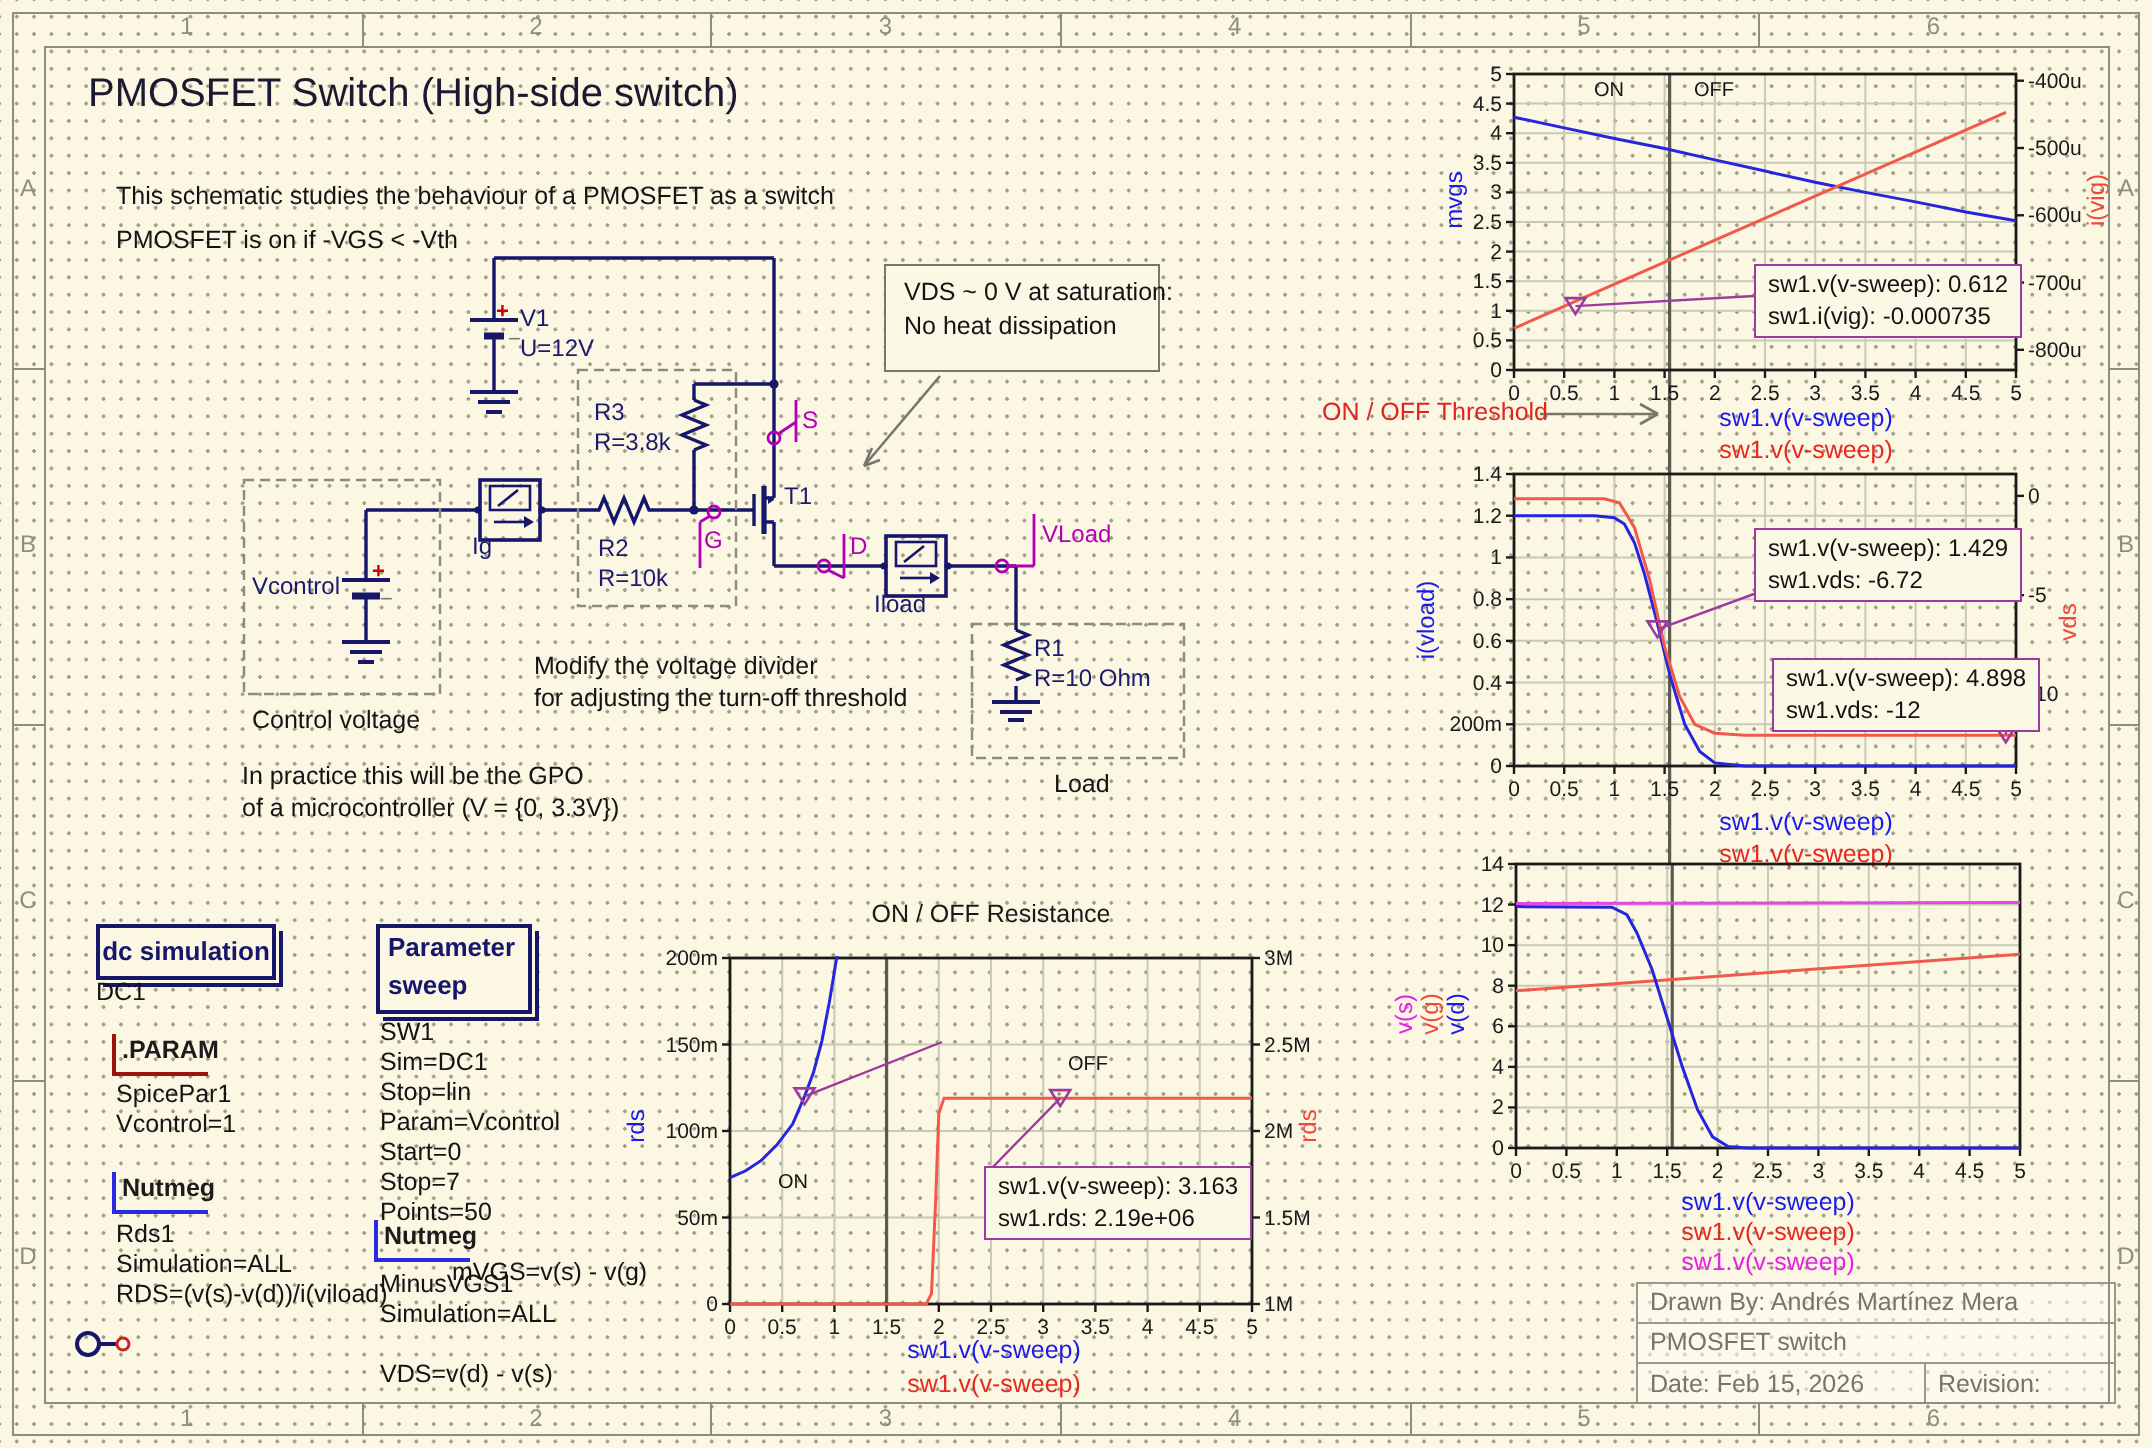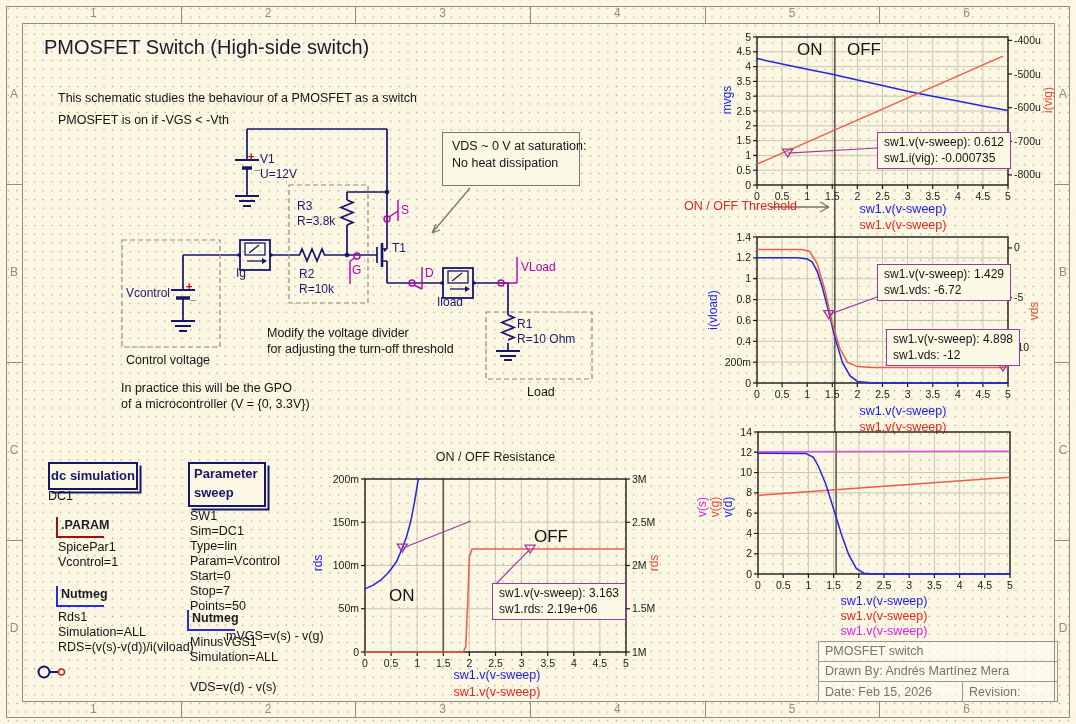"ON" .onoff { font-size: 17px -> 10px }
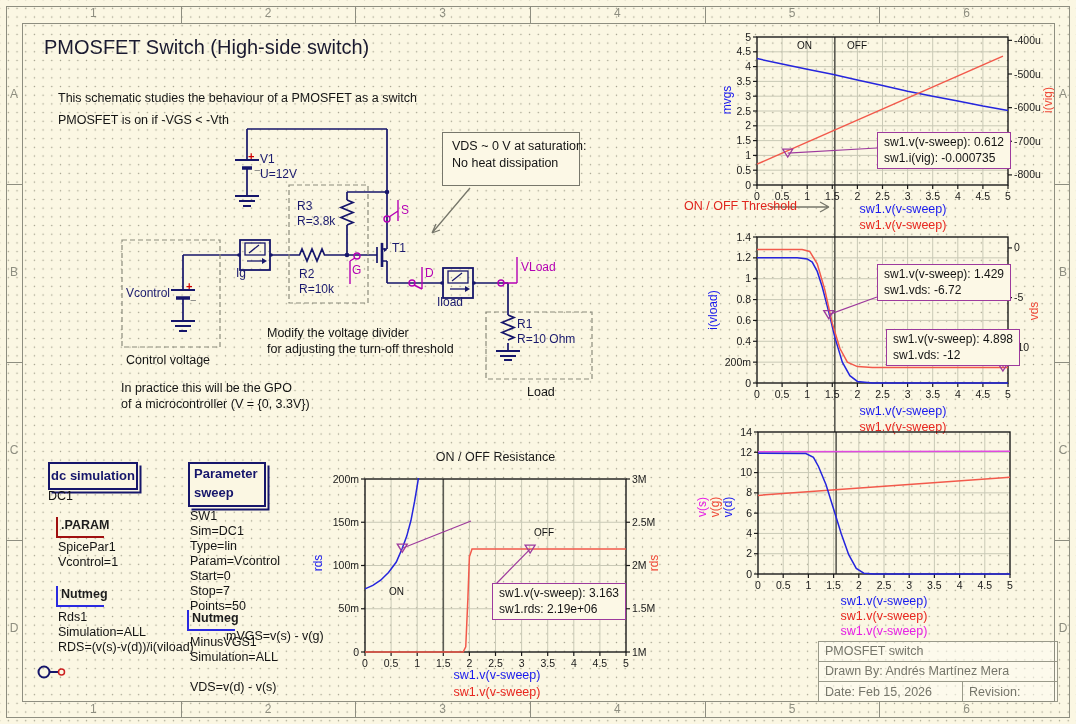"ON / OFF Threshold" div.abs { left: 684px -> 661px }
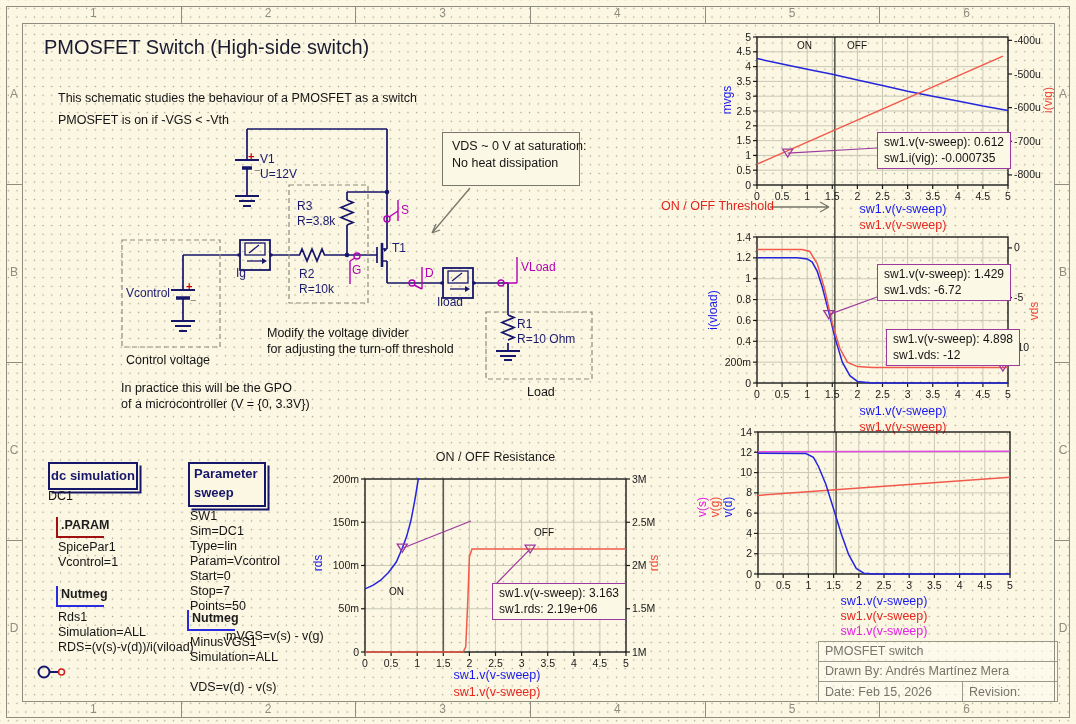"Type=lin" div.abs { text: Type -> Stop }
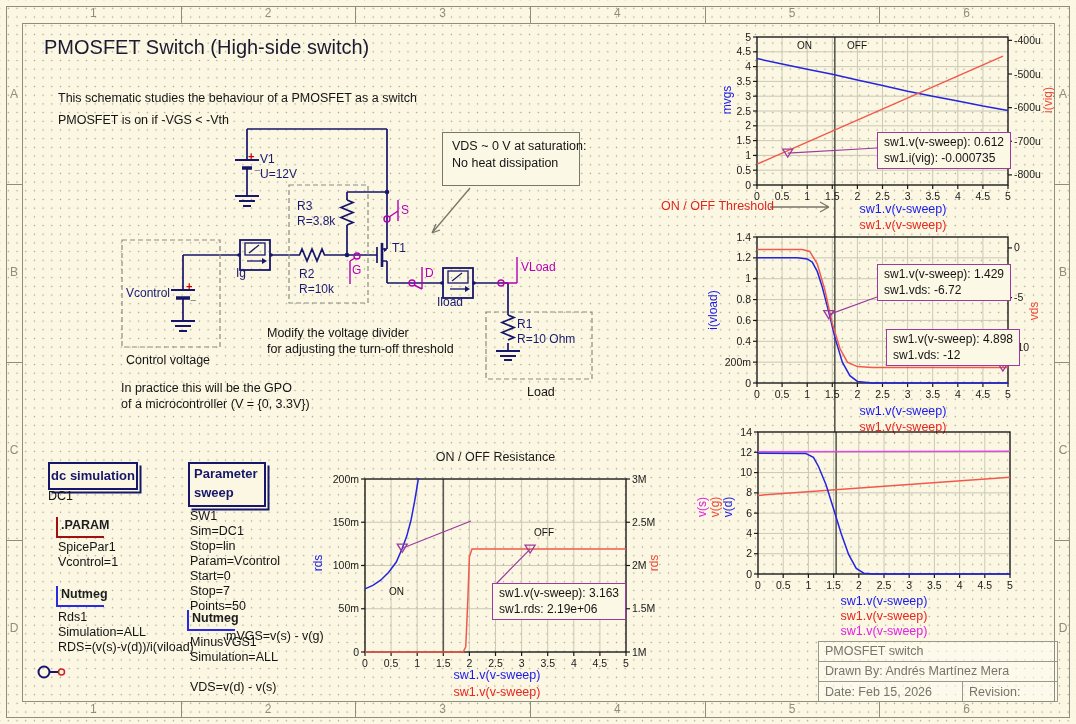"PMOSFET switch" div.tb-row { order: before "Drawn By: Andrés Martínez Mera" -> after "Drawn By: Andrés Martínez Mera" }
